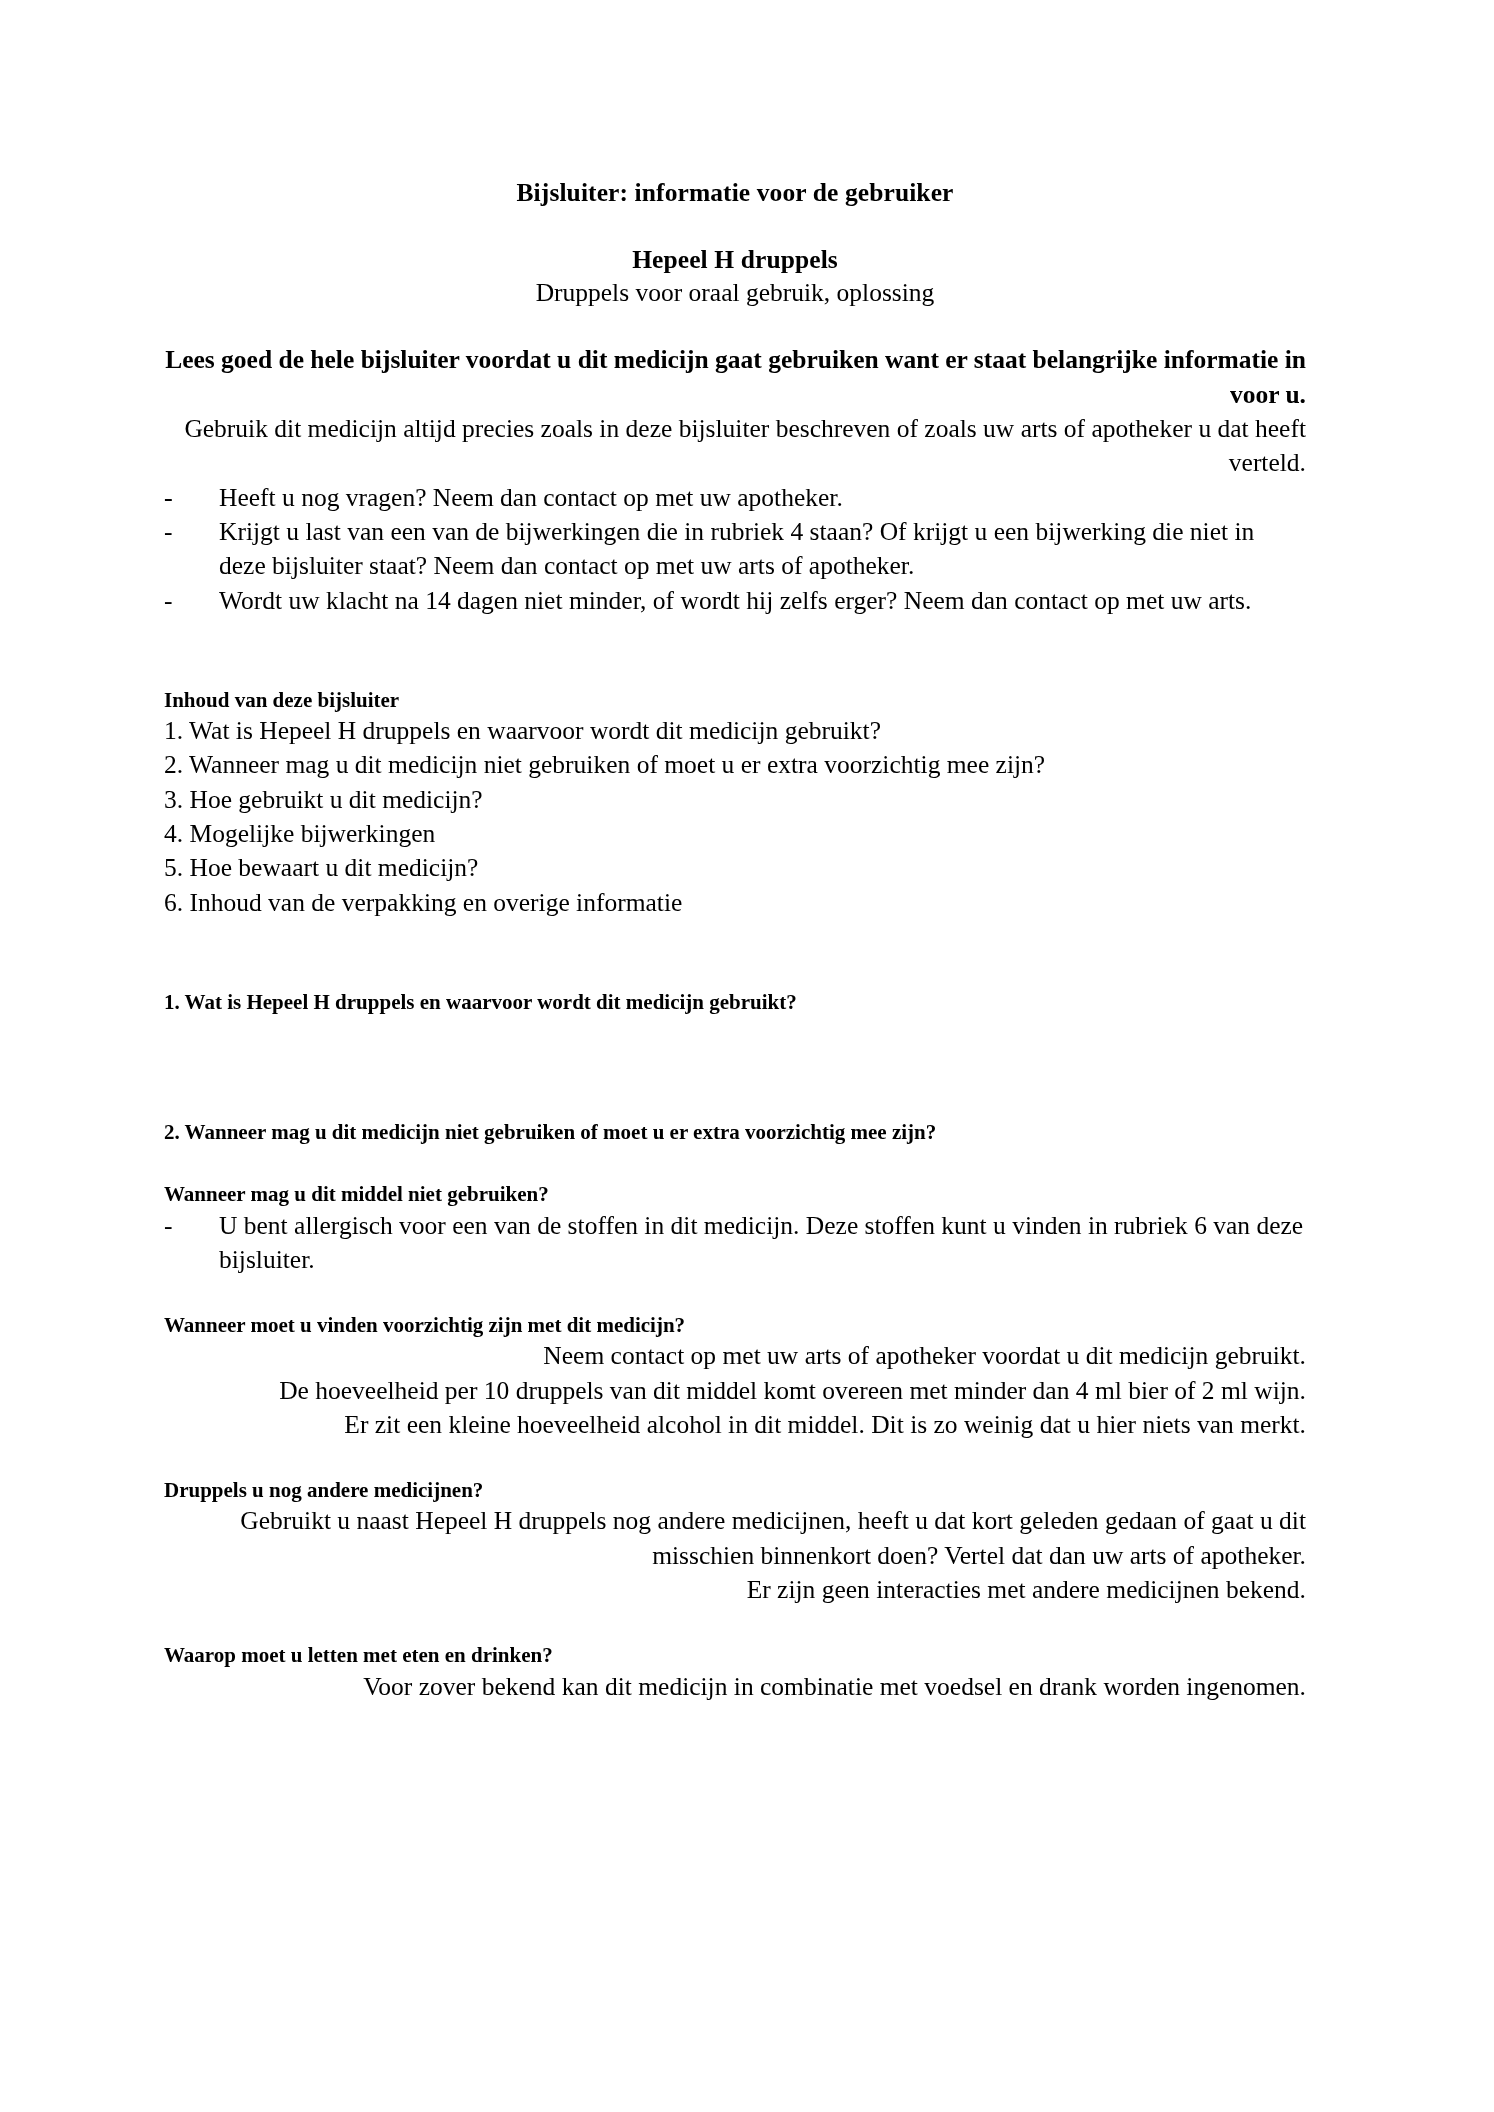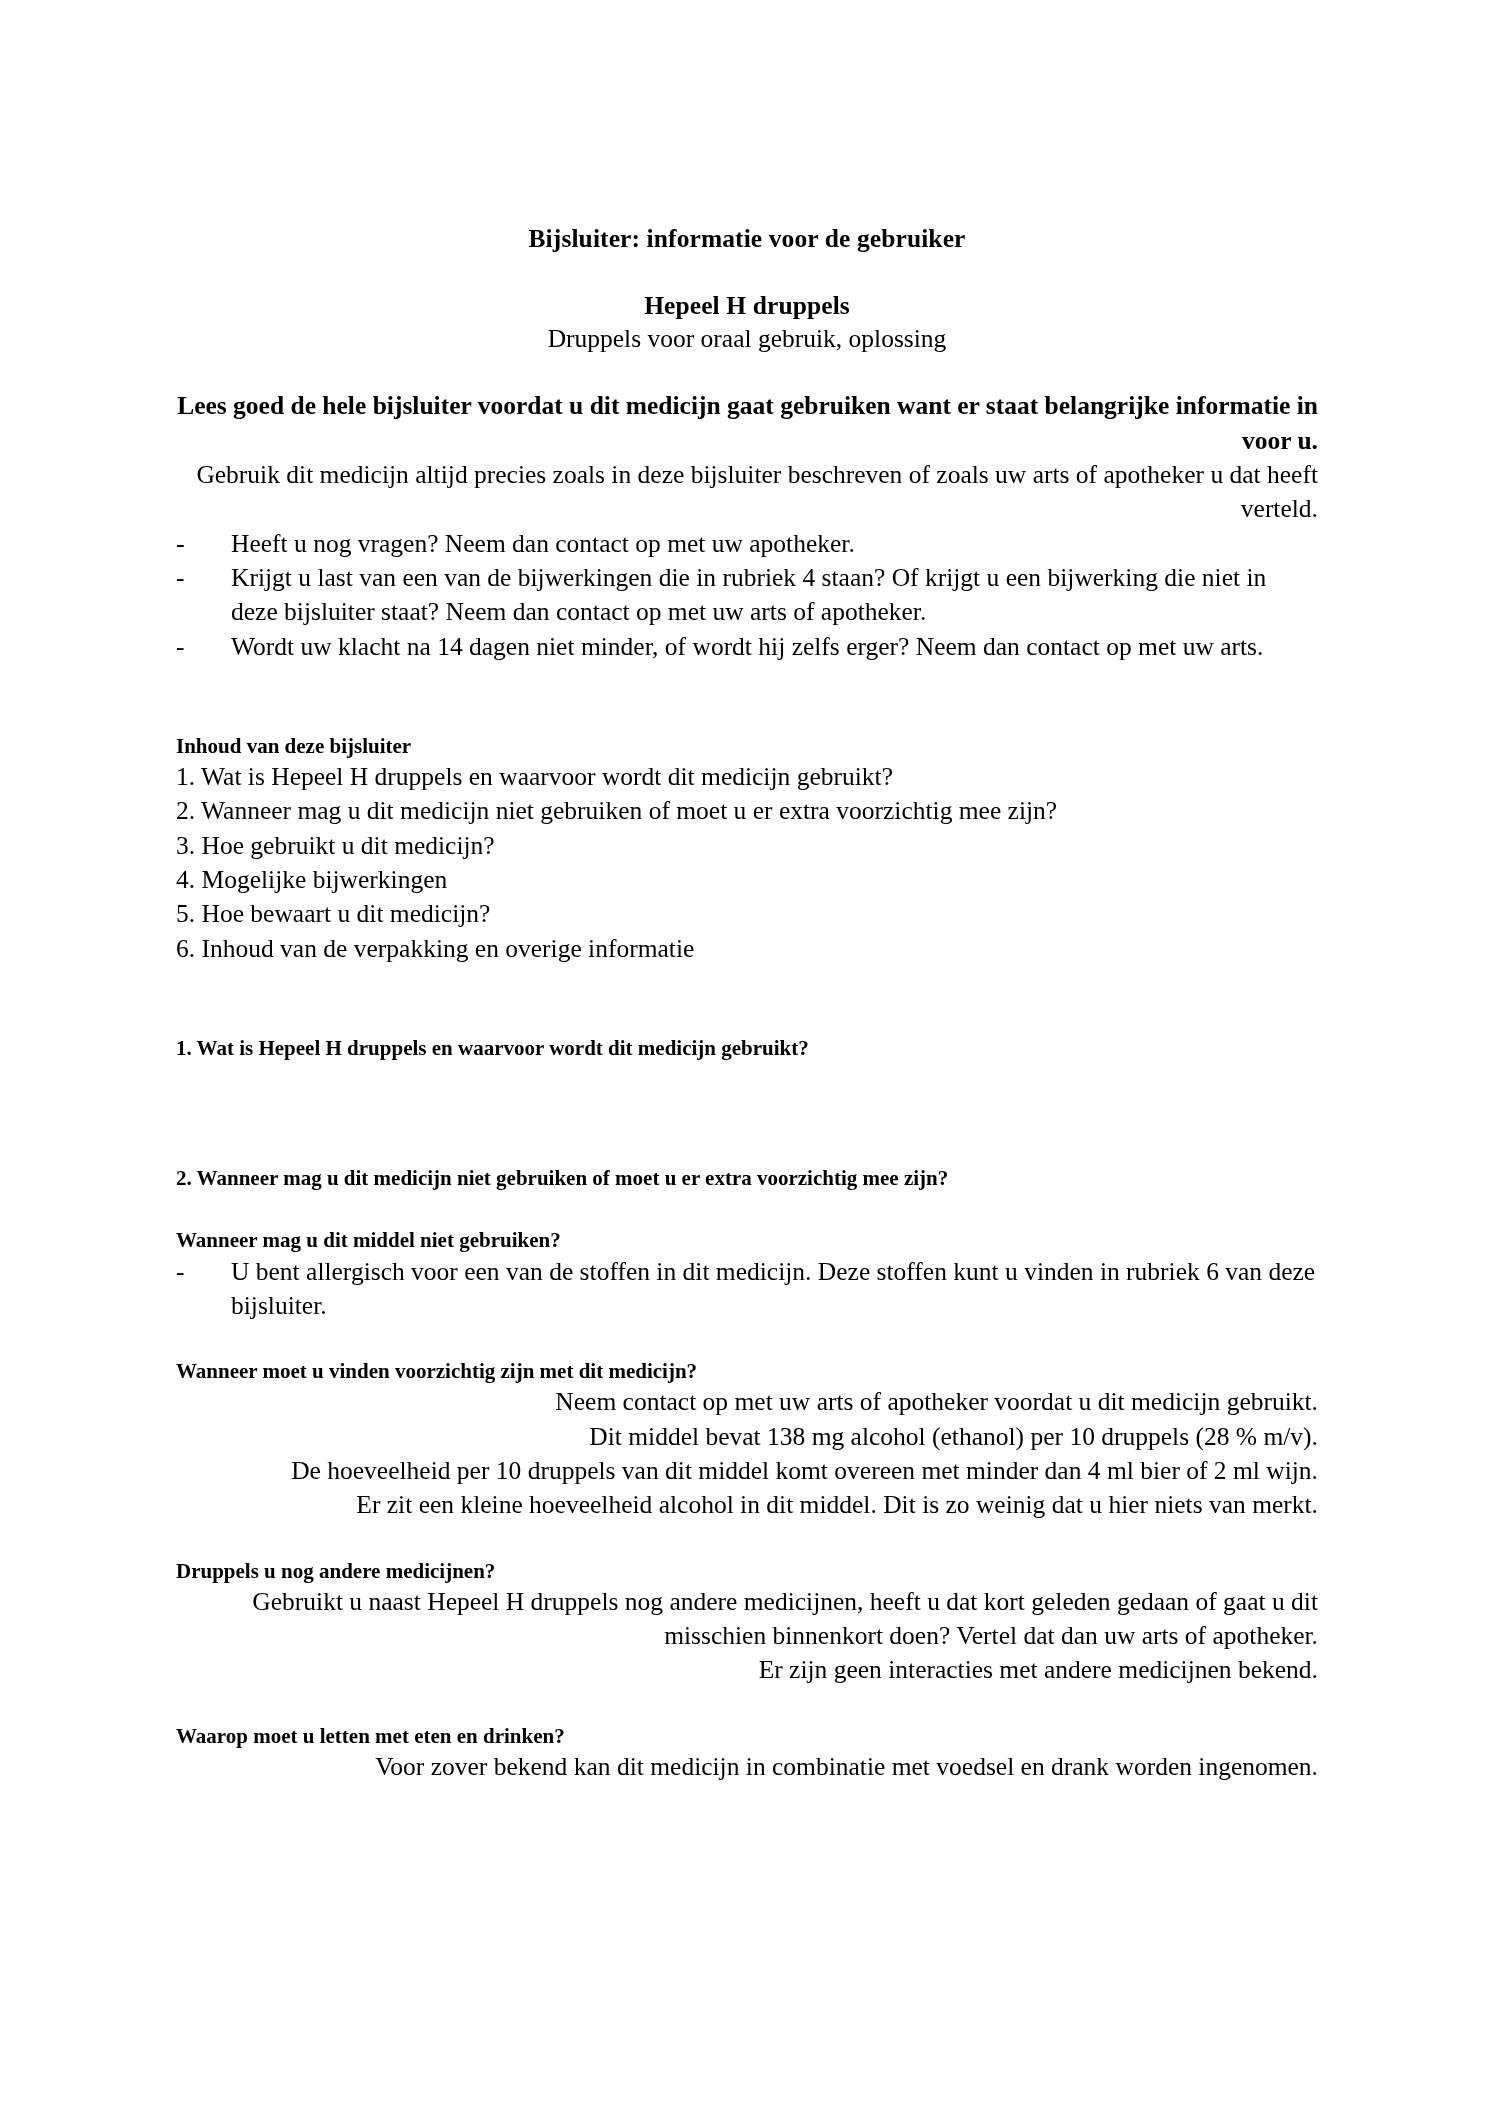"Bijsluiter: informatie voor de gebruiker" .content { left: 176px -> 164px; margin-top: 46px -> none }
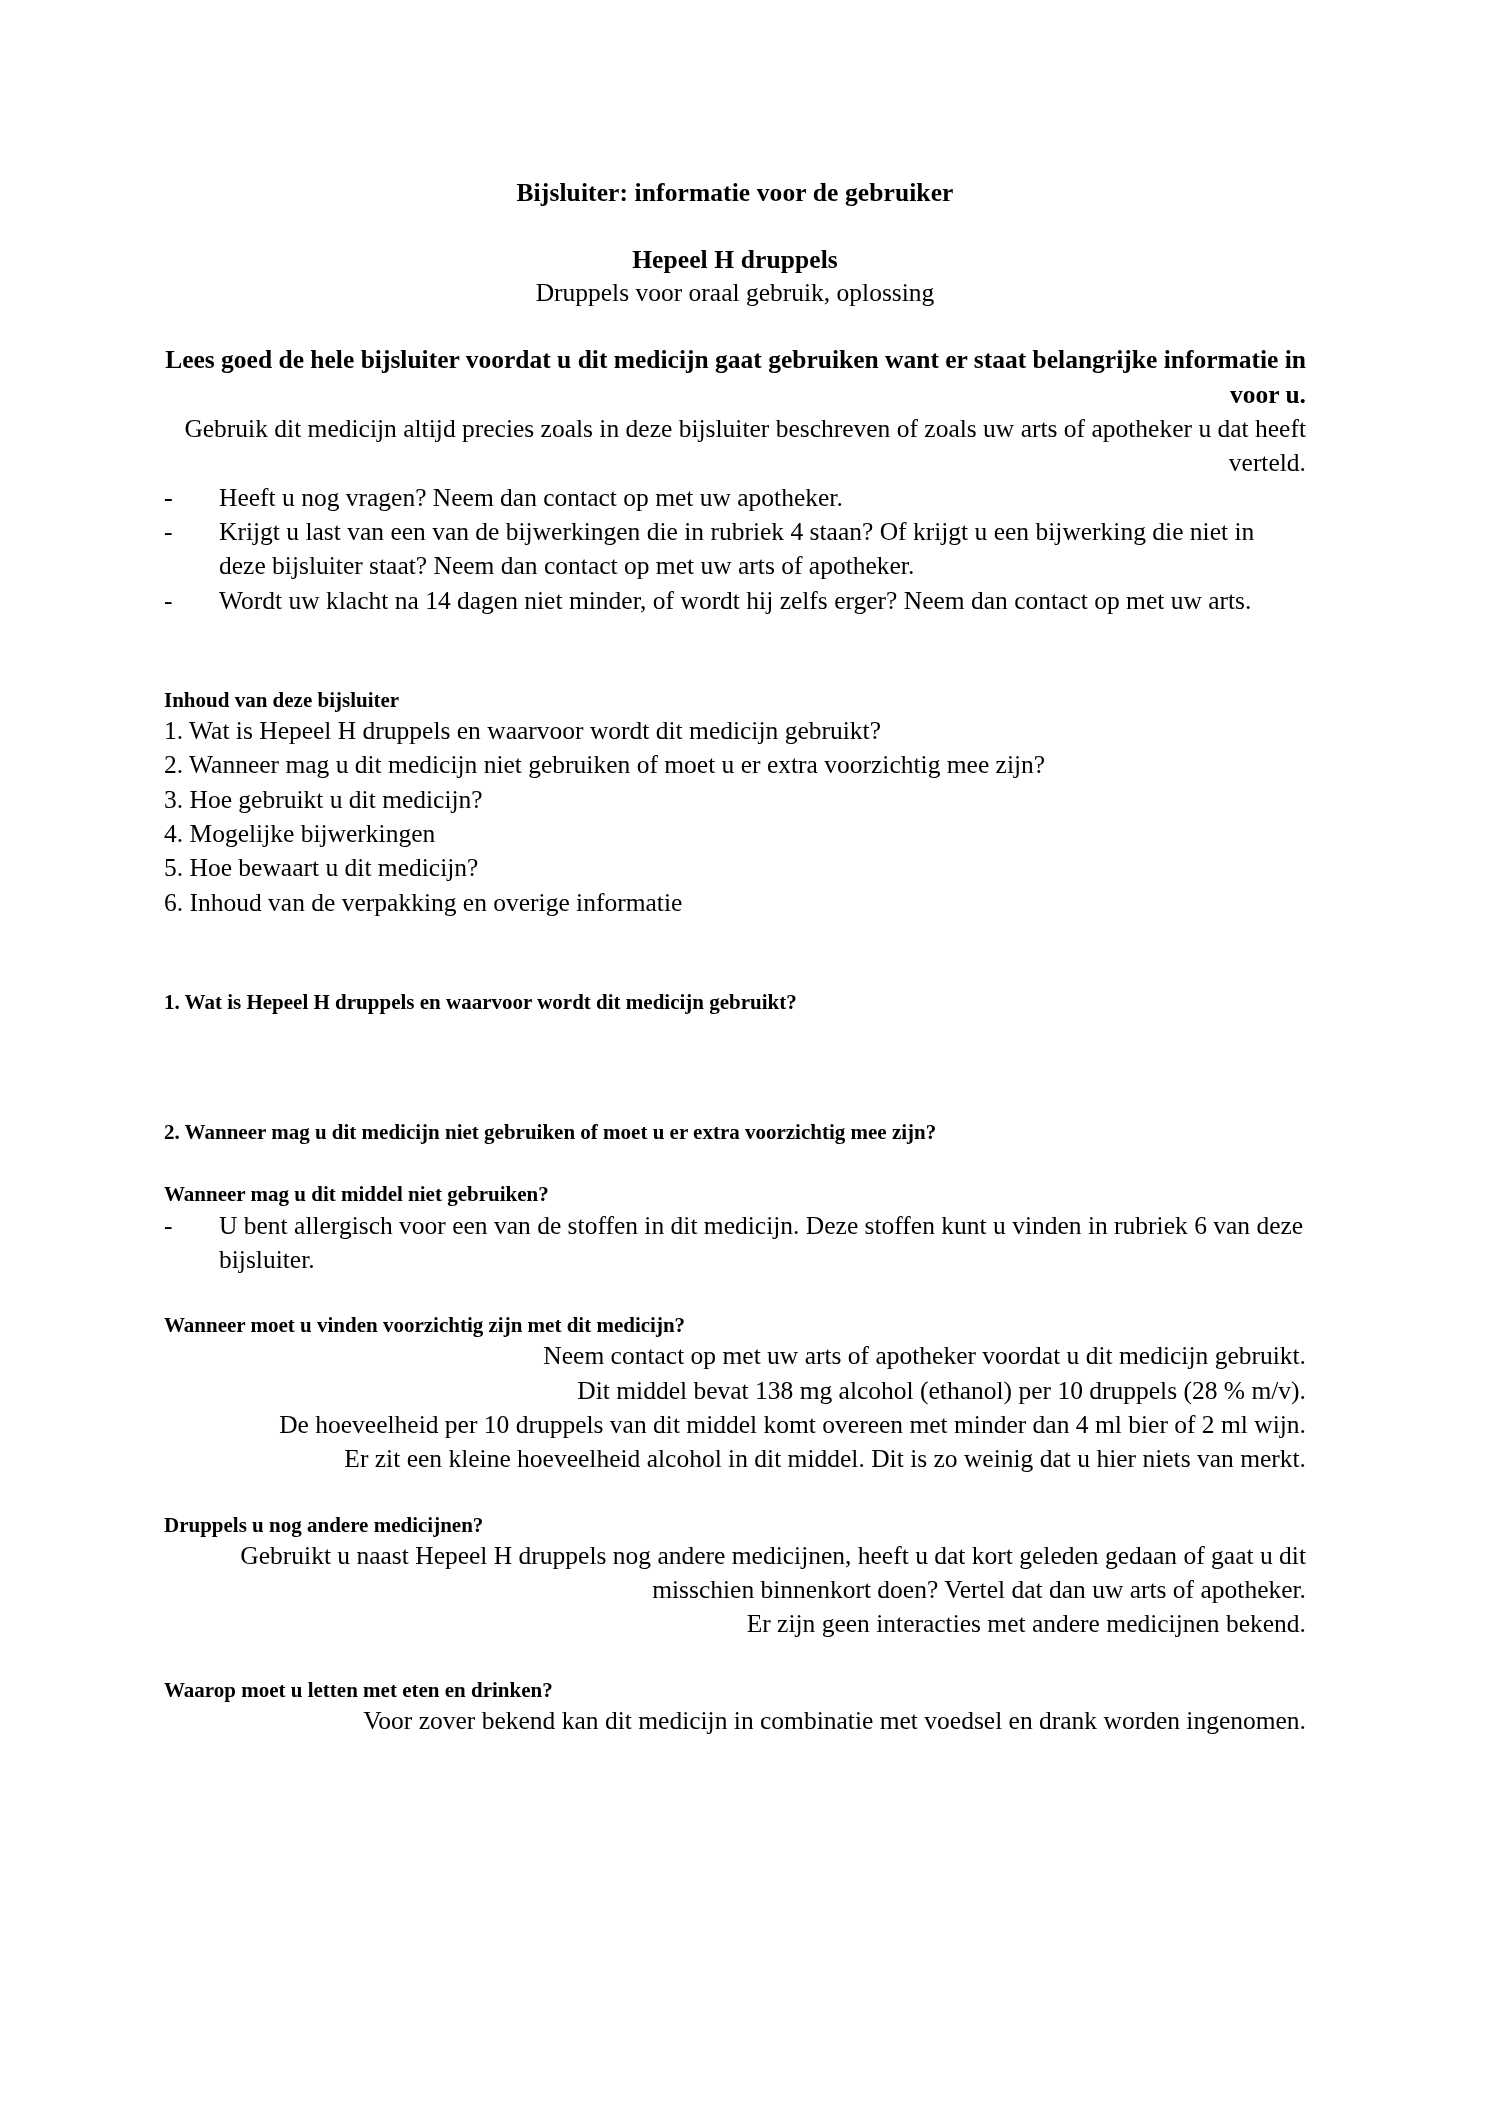"Dit middel bevat 138 mg" div.para { html: <div>Dit middel bevat 138 mg alcohol (ethanol) per 10 druppels (28 % m/v).</div> -> none }
